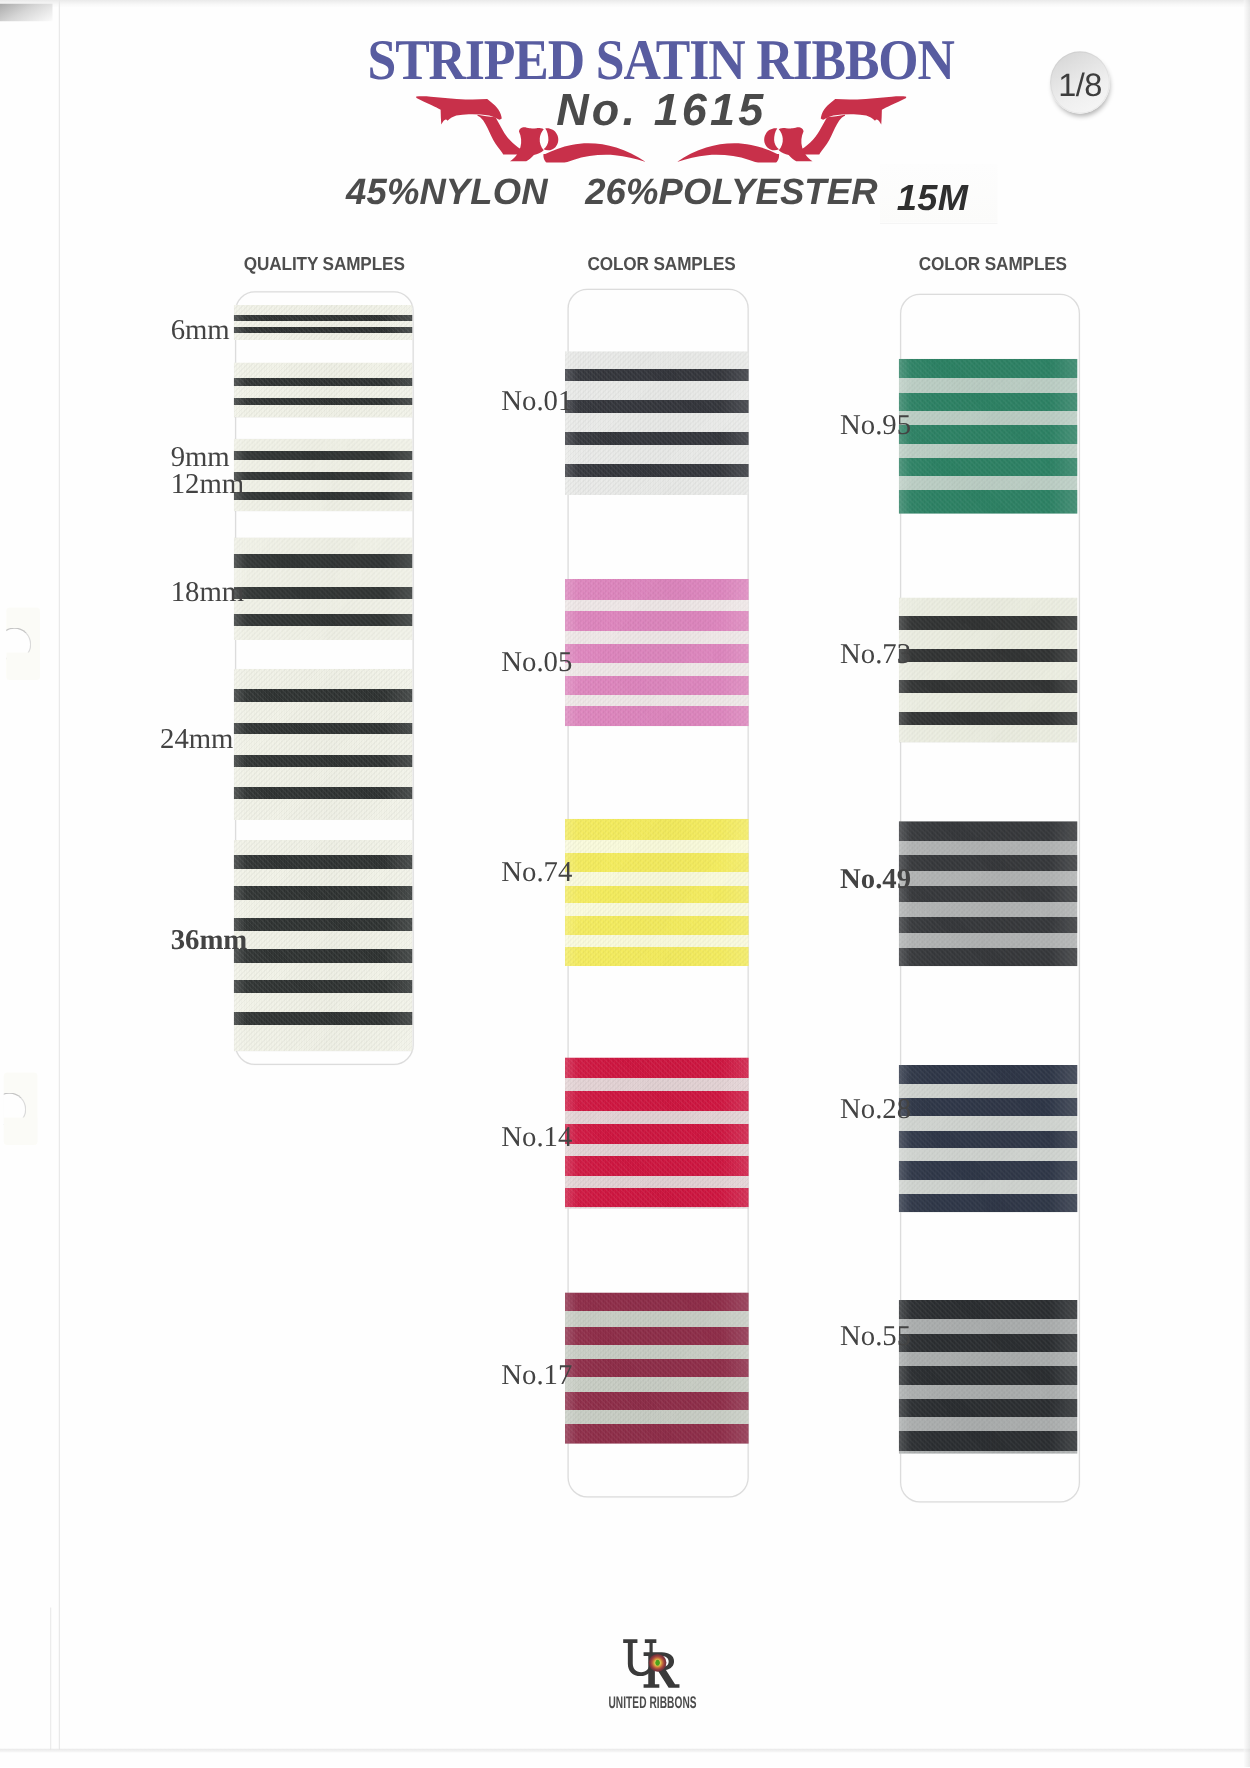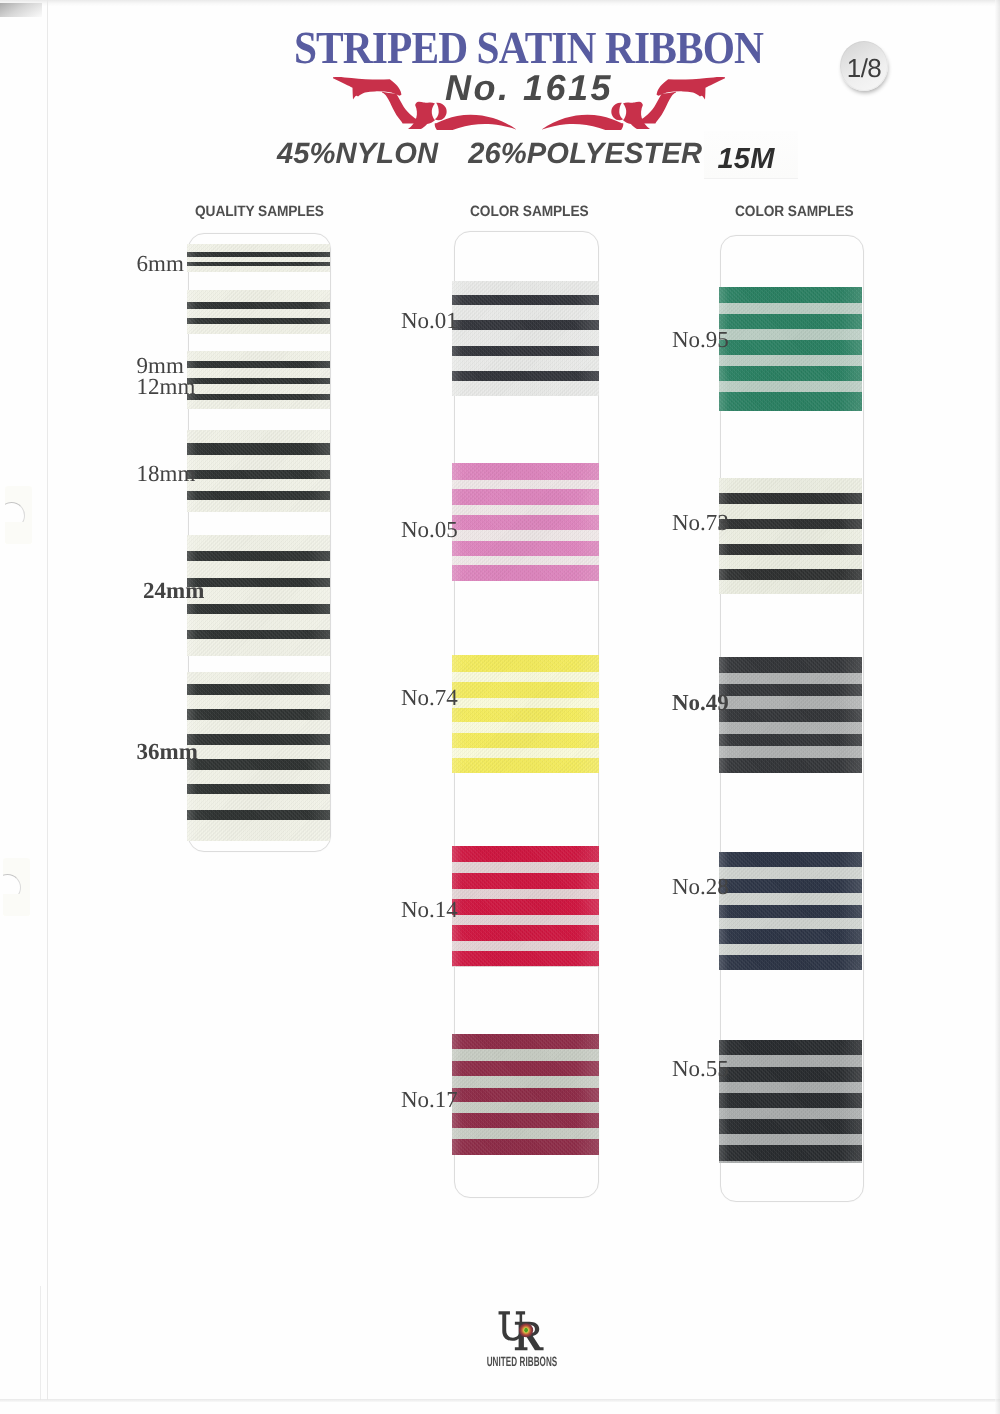"24mm" div.lbl { font-weight: bold -> none; left: 143px -> 128px }
